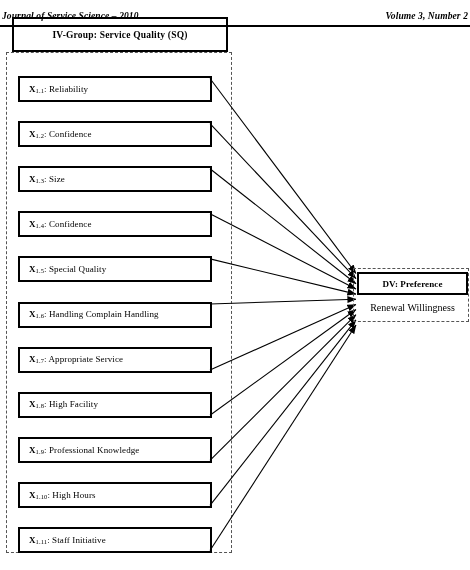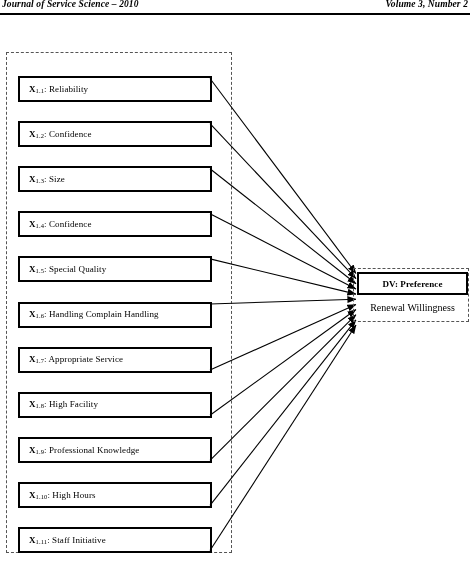"Journal of Service Science –" #page-header { top: 0 -> 12px }
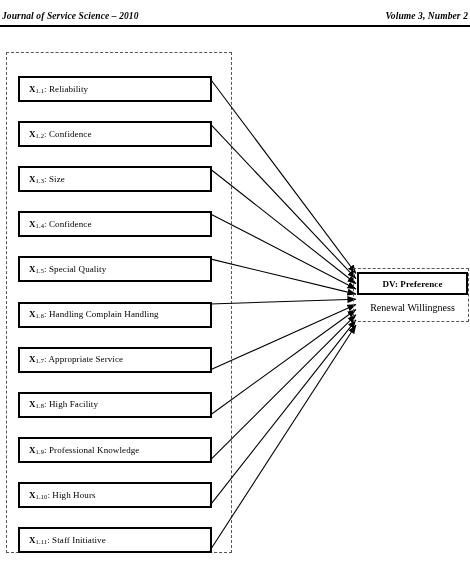"IV-Group: Service Quality (SQ)" div { html: none -> <div> <span>IV-Group: Service Quality (SQ)</span> </div> }
